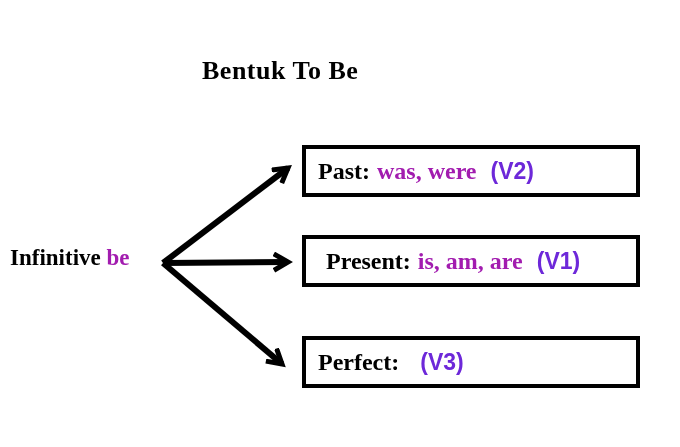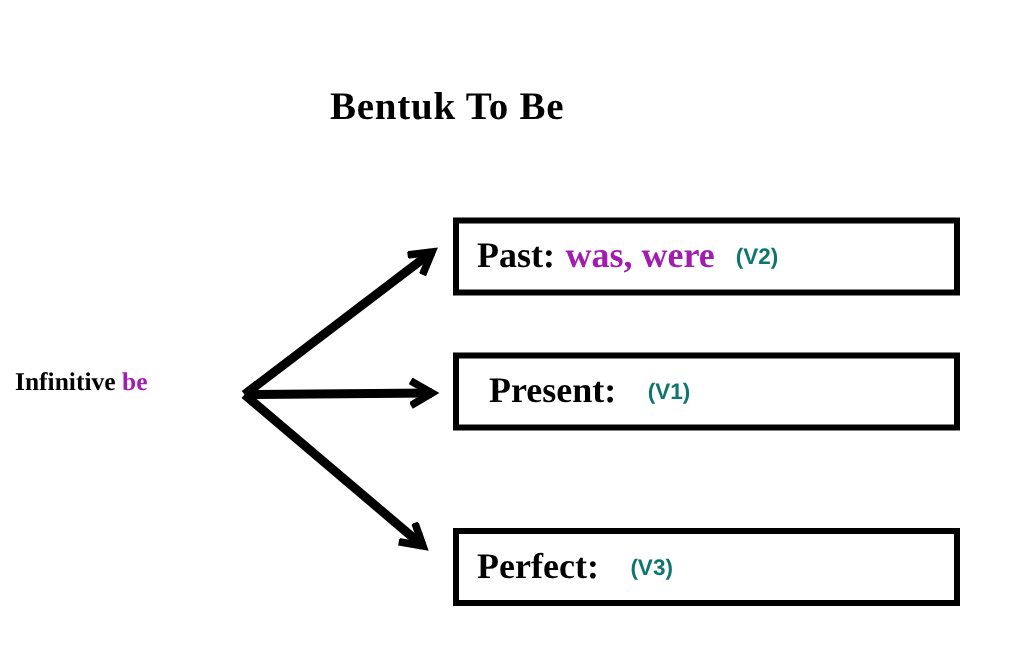"Bentuk To Be" .title { left: 220px -> 202px }
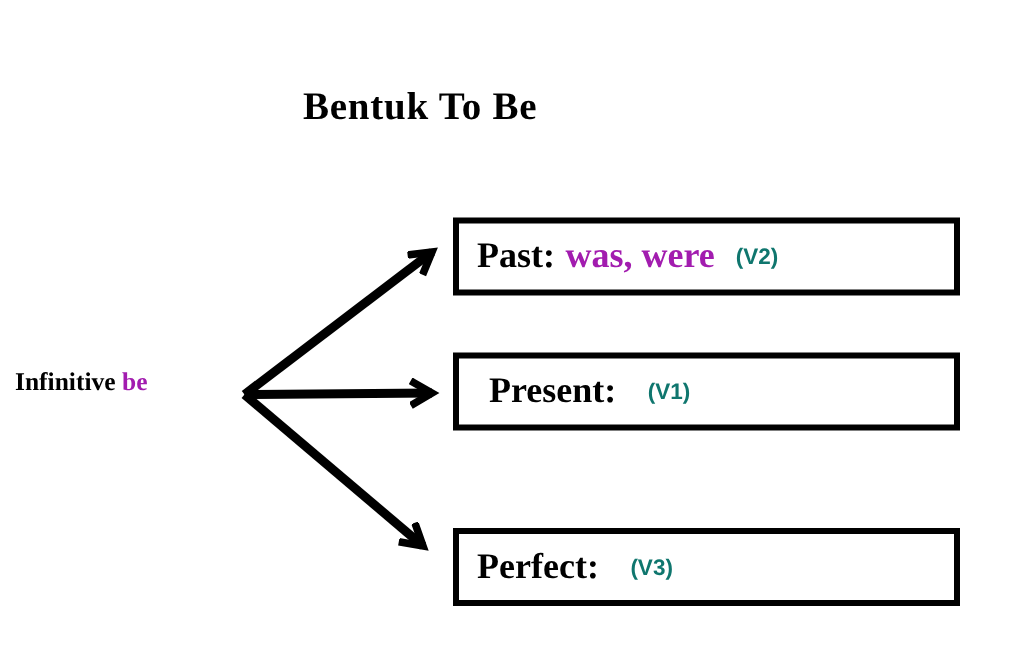"(V2)" .vbox .code { color: #0f766e -> #6d28d9; font-size: 15px -> 23px }
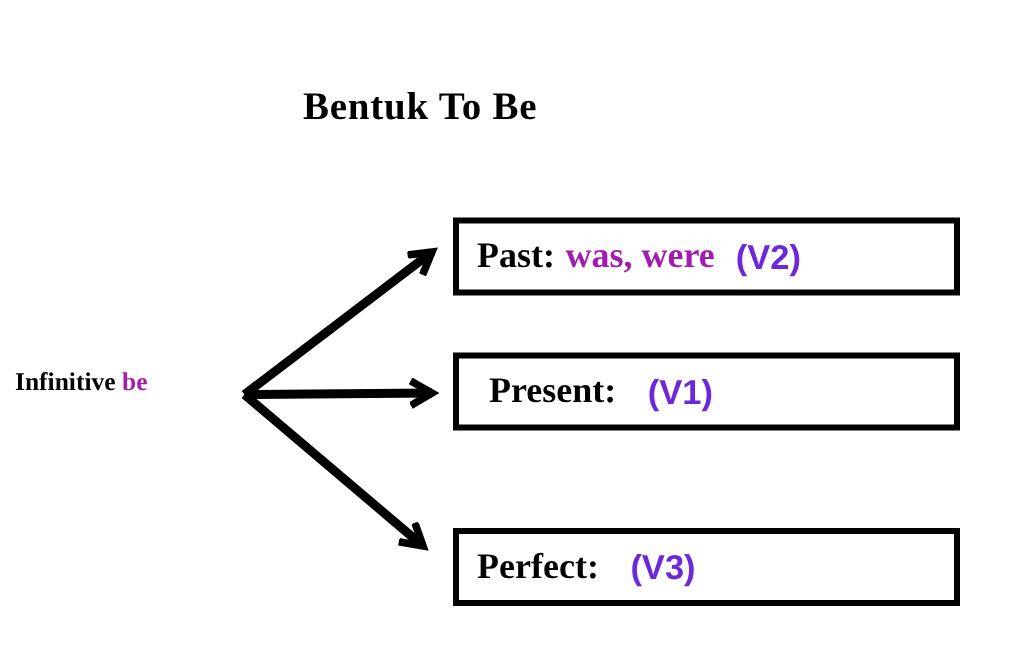"Infinitive be" .infinitive { font-size: 17px -> 23px }
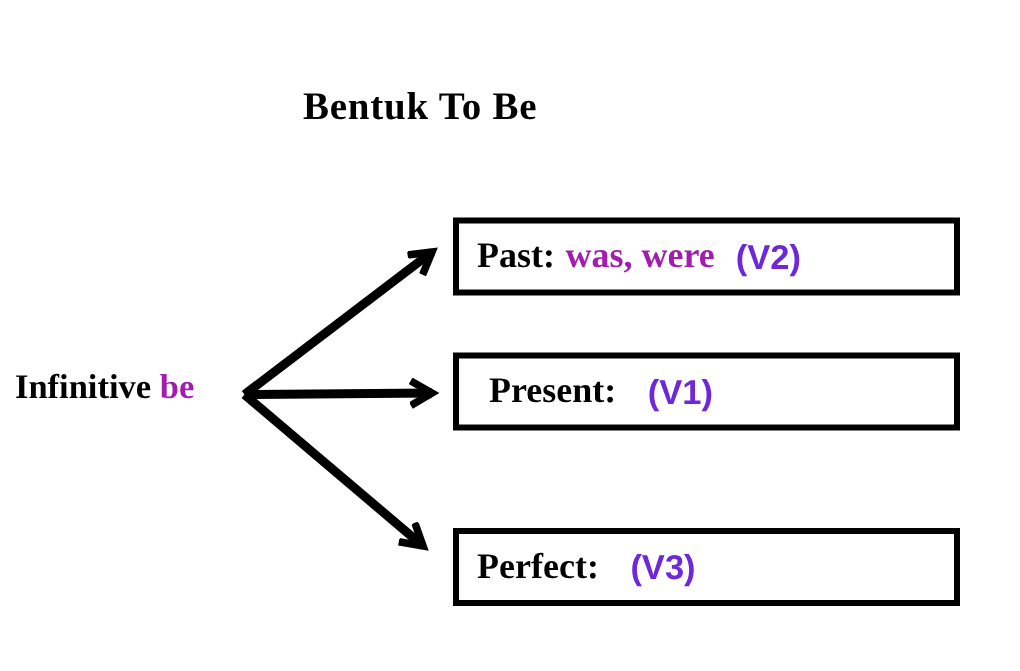"is, am, are" span.red { html: none -> <span>is, am, are</span> }
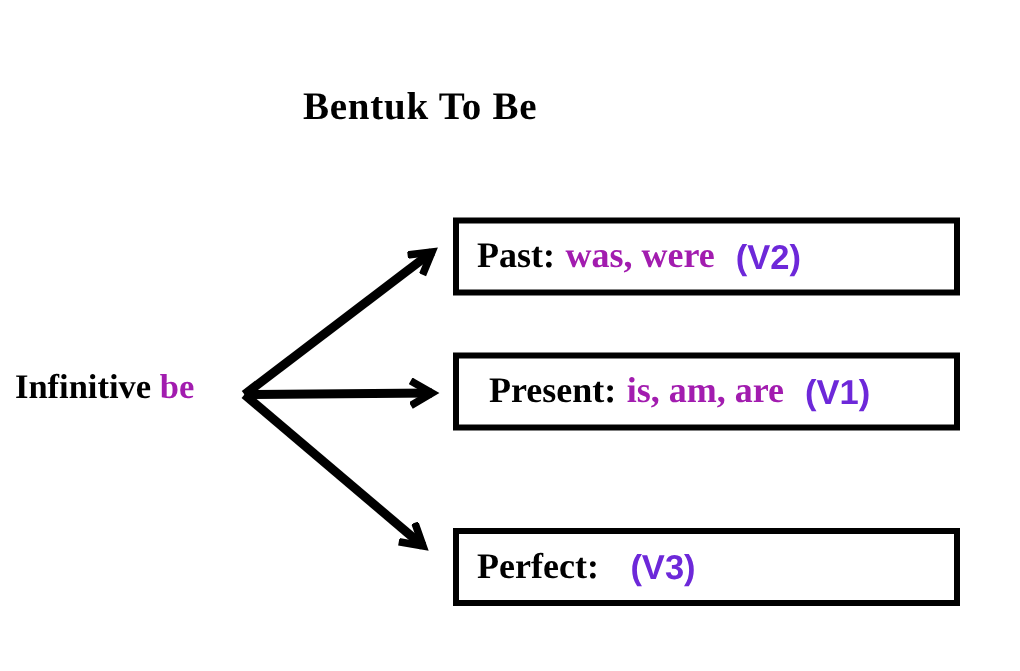"Perfect:" #box-perfect { top: 352px -> 336px }
